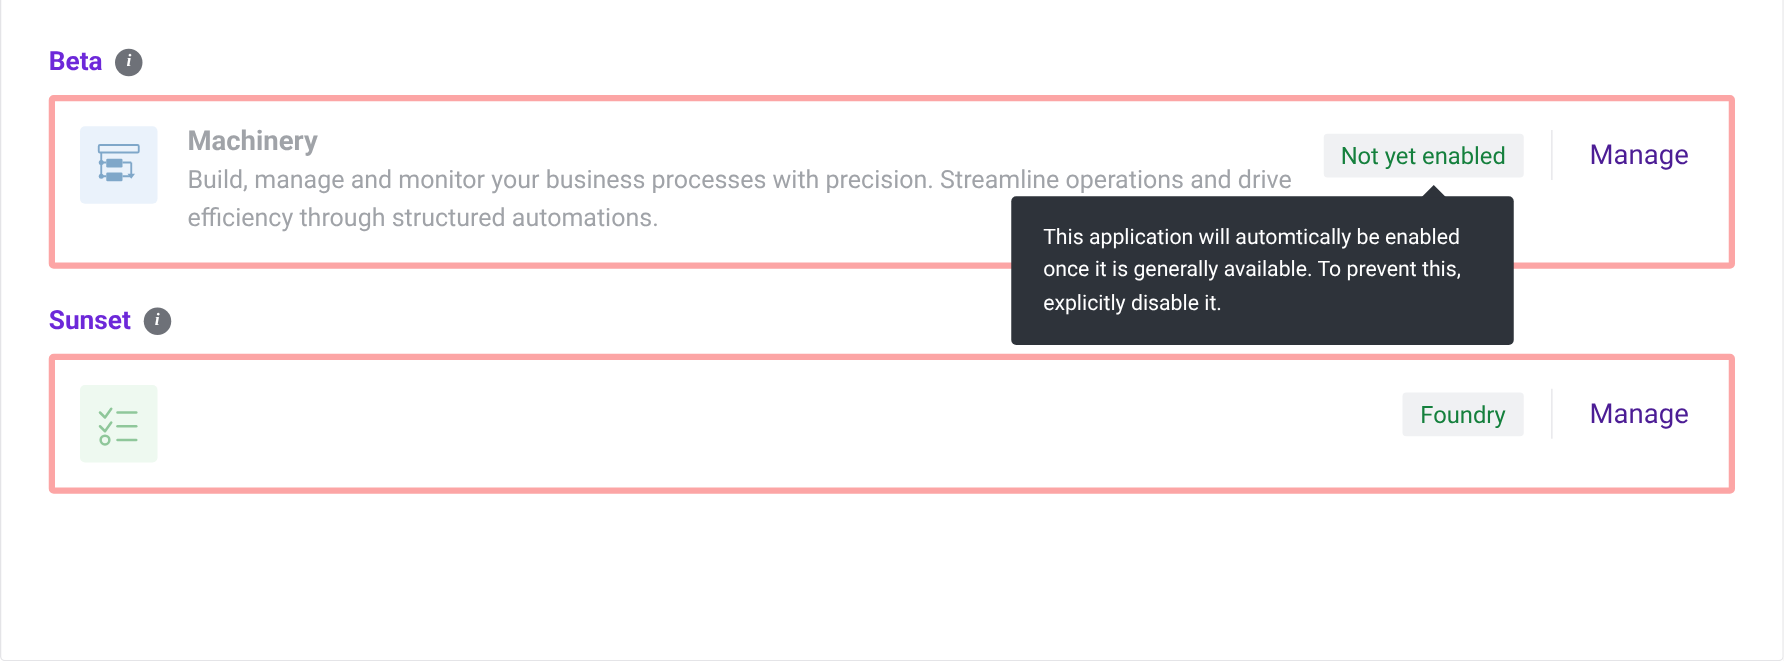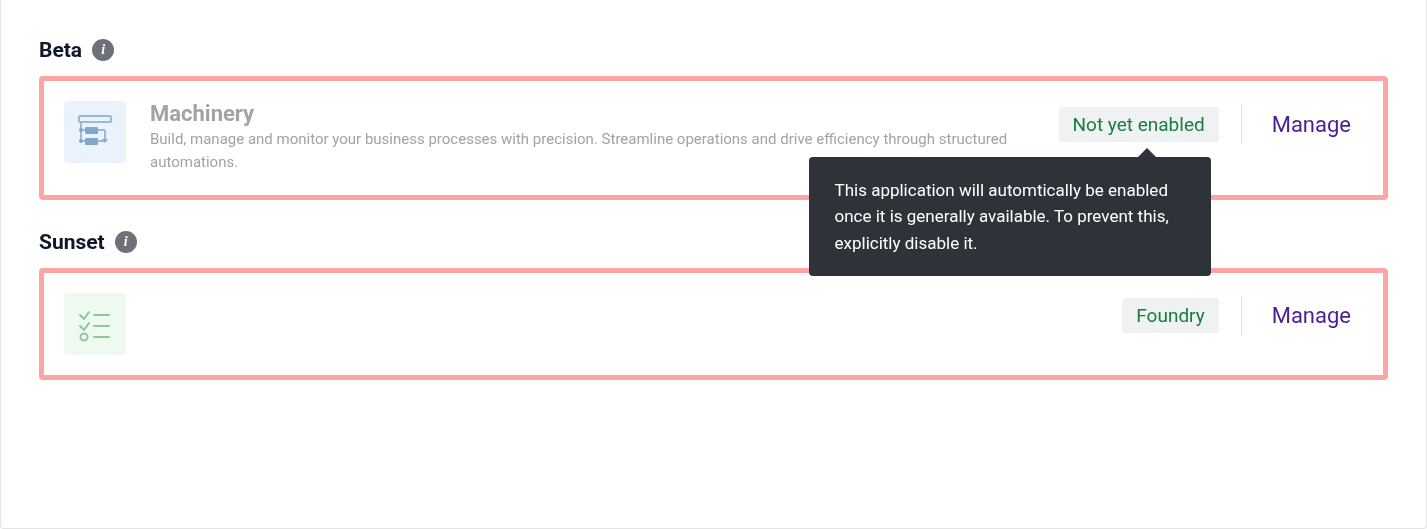"Beta" .section-header .title { color: #0f172a -> #6d28d9 }
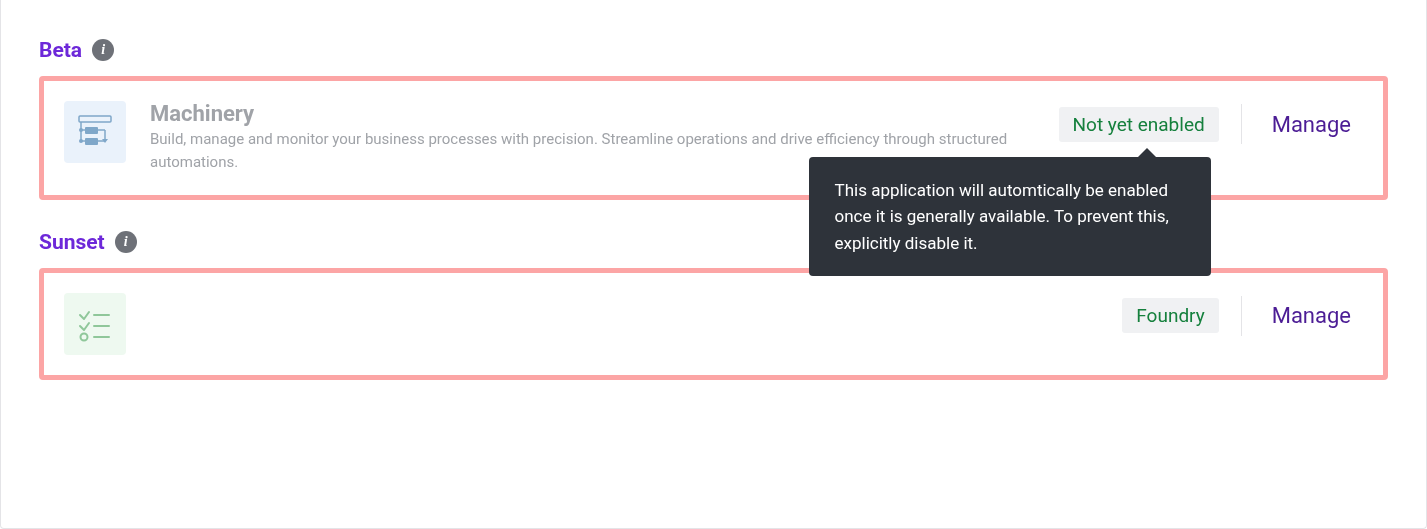"Build, manage and monitor your" .app-desc { font-size: 15px -> 20px }
